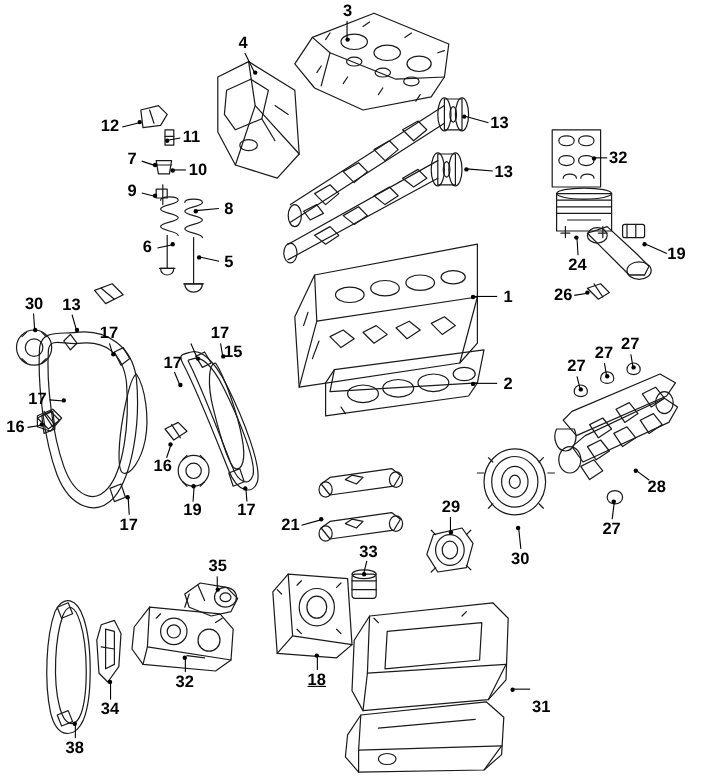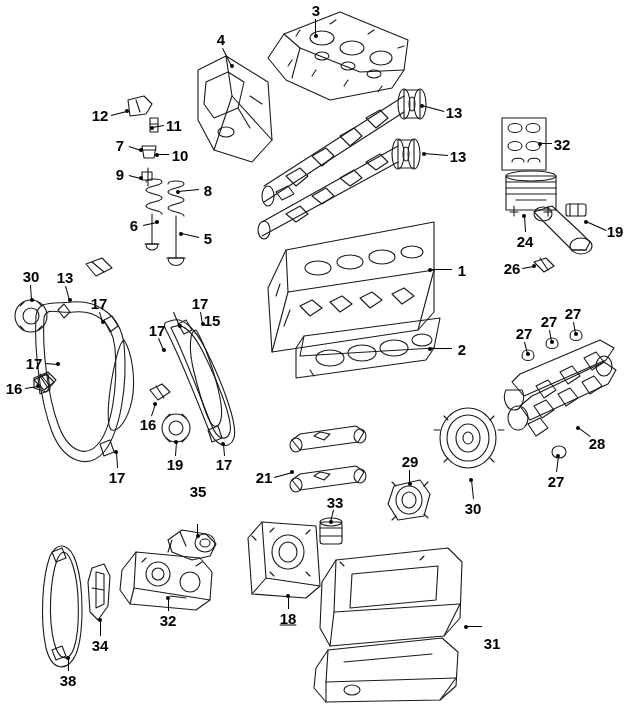"35" div.callout { top: 491px -> 515px }
